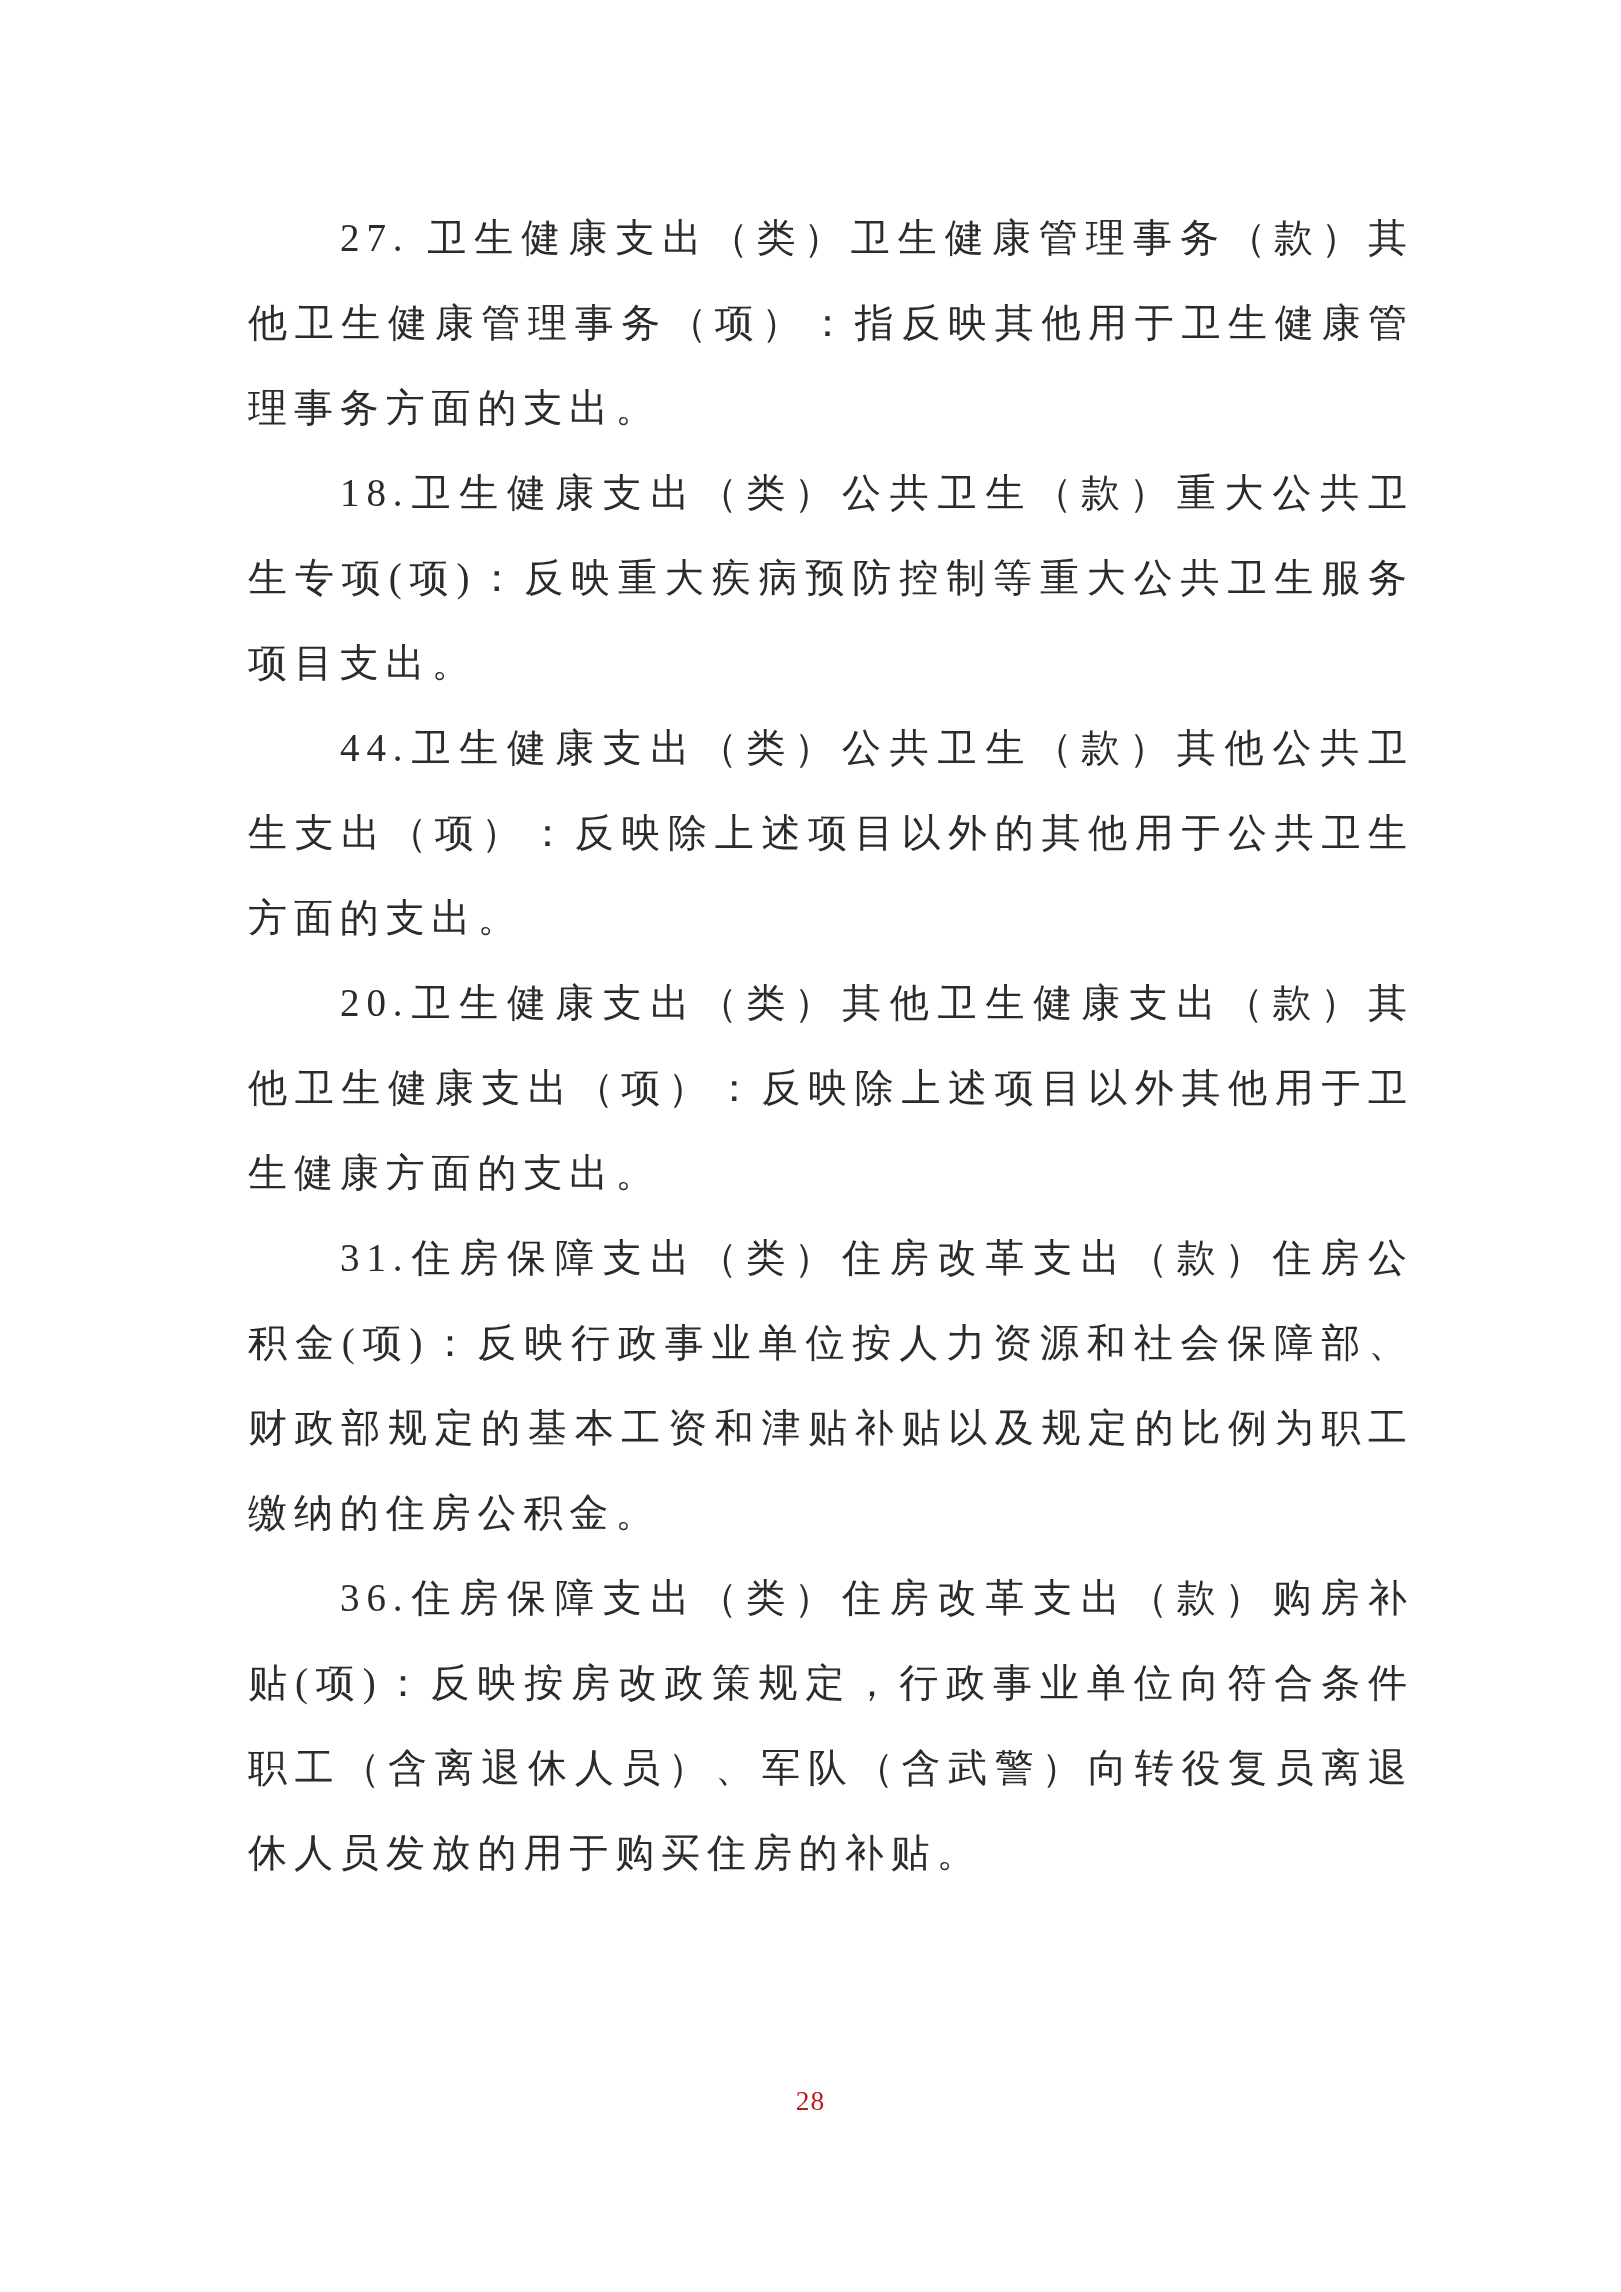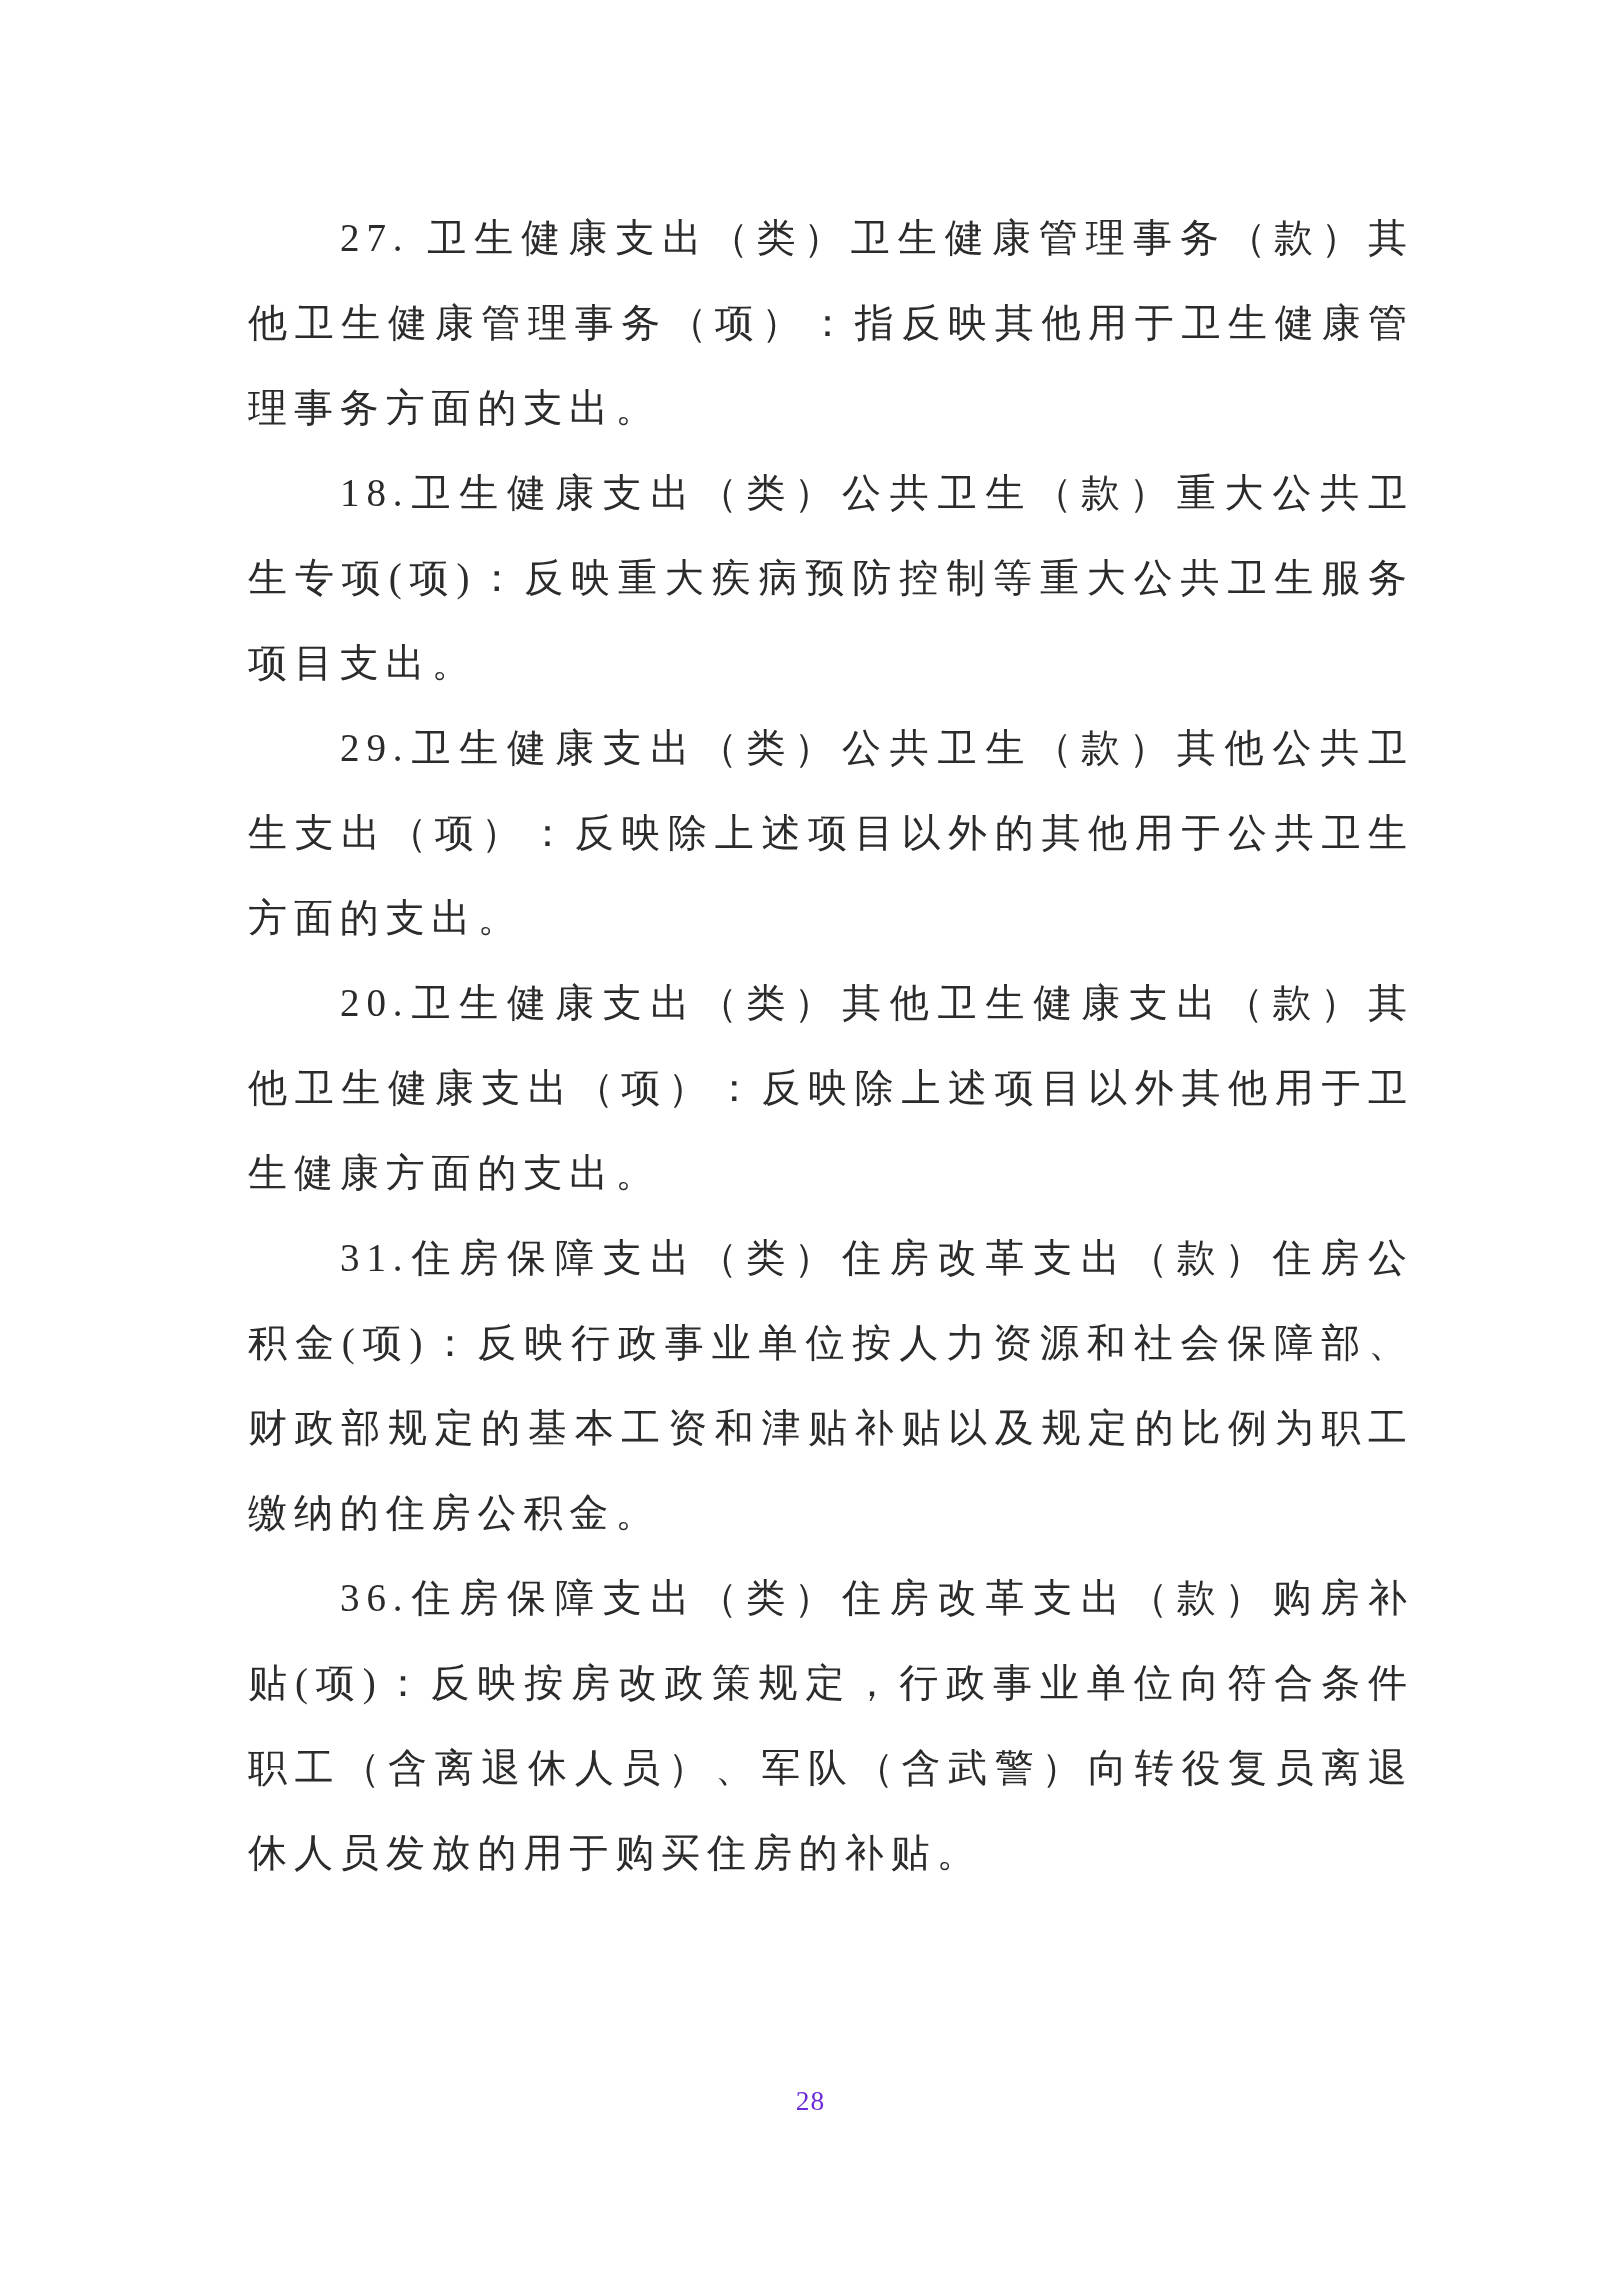"29.卫生健康支出（类）公共卫生（款）其他公共卫生支出（项）：反映除上述项目以外" p.para { text: 29 -> 44 }
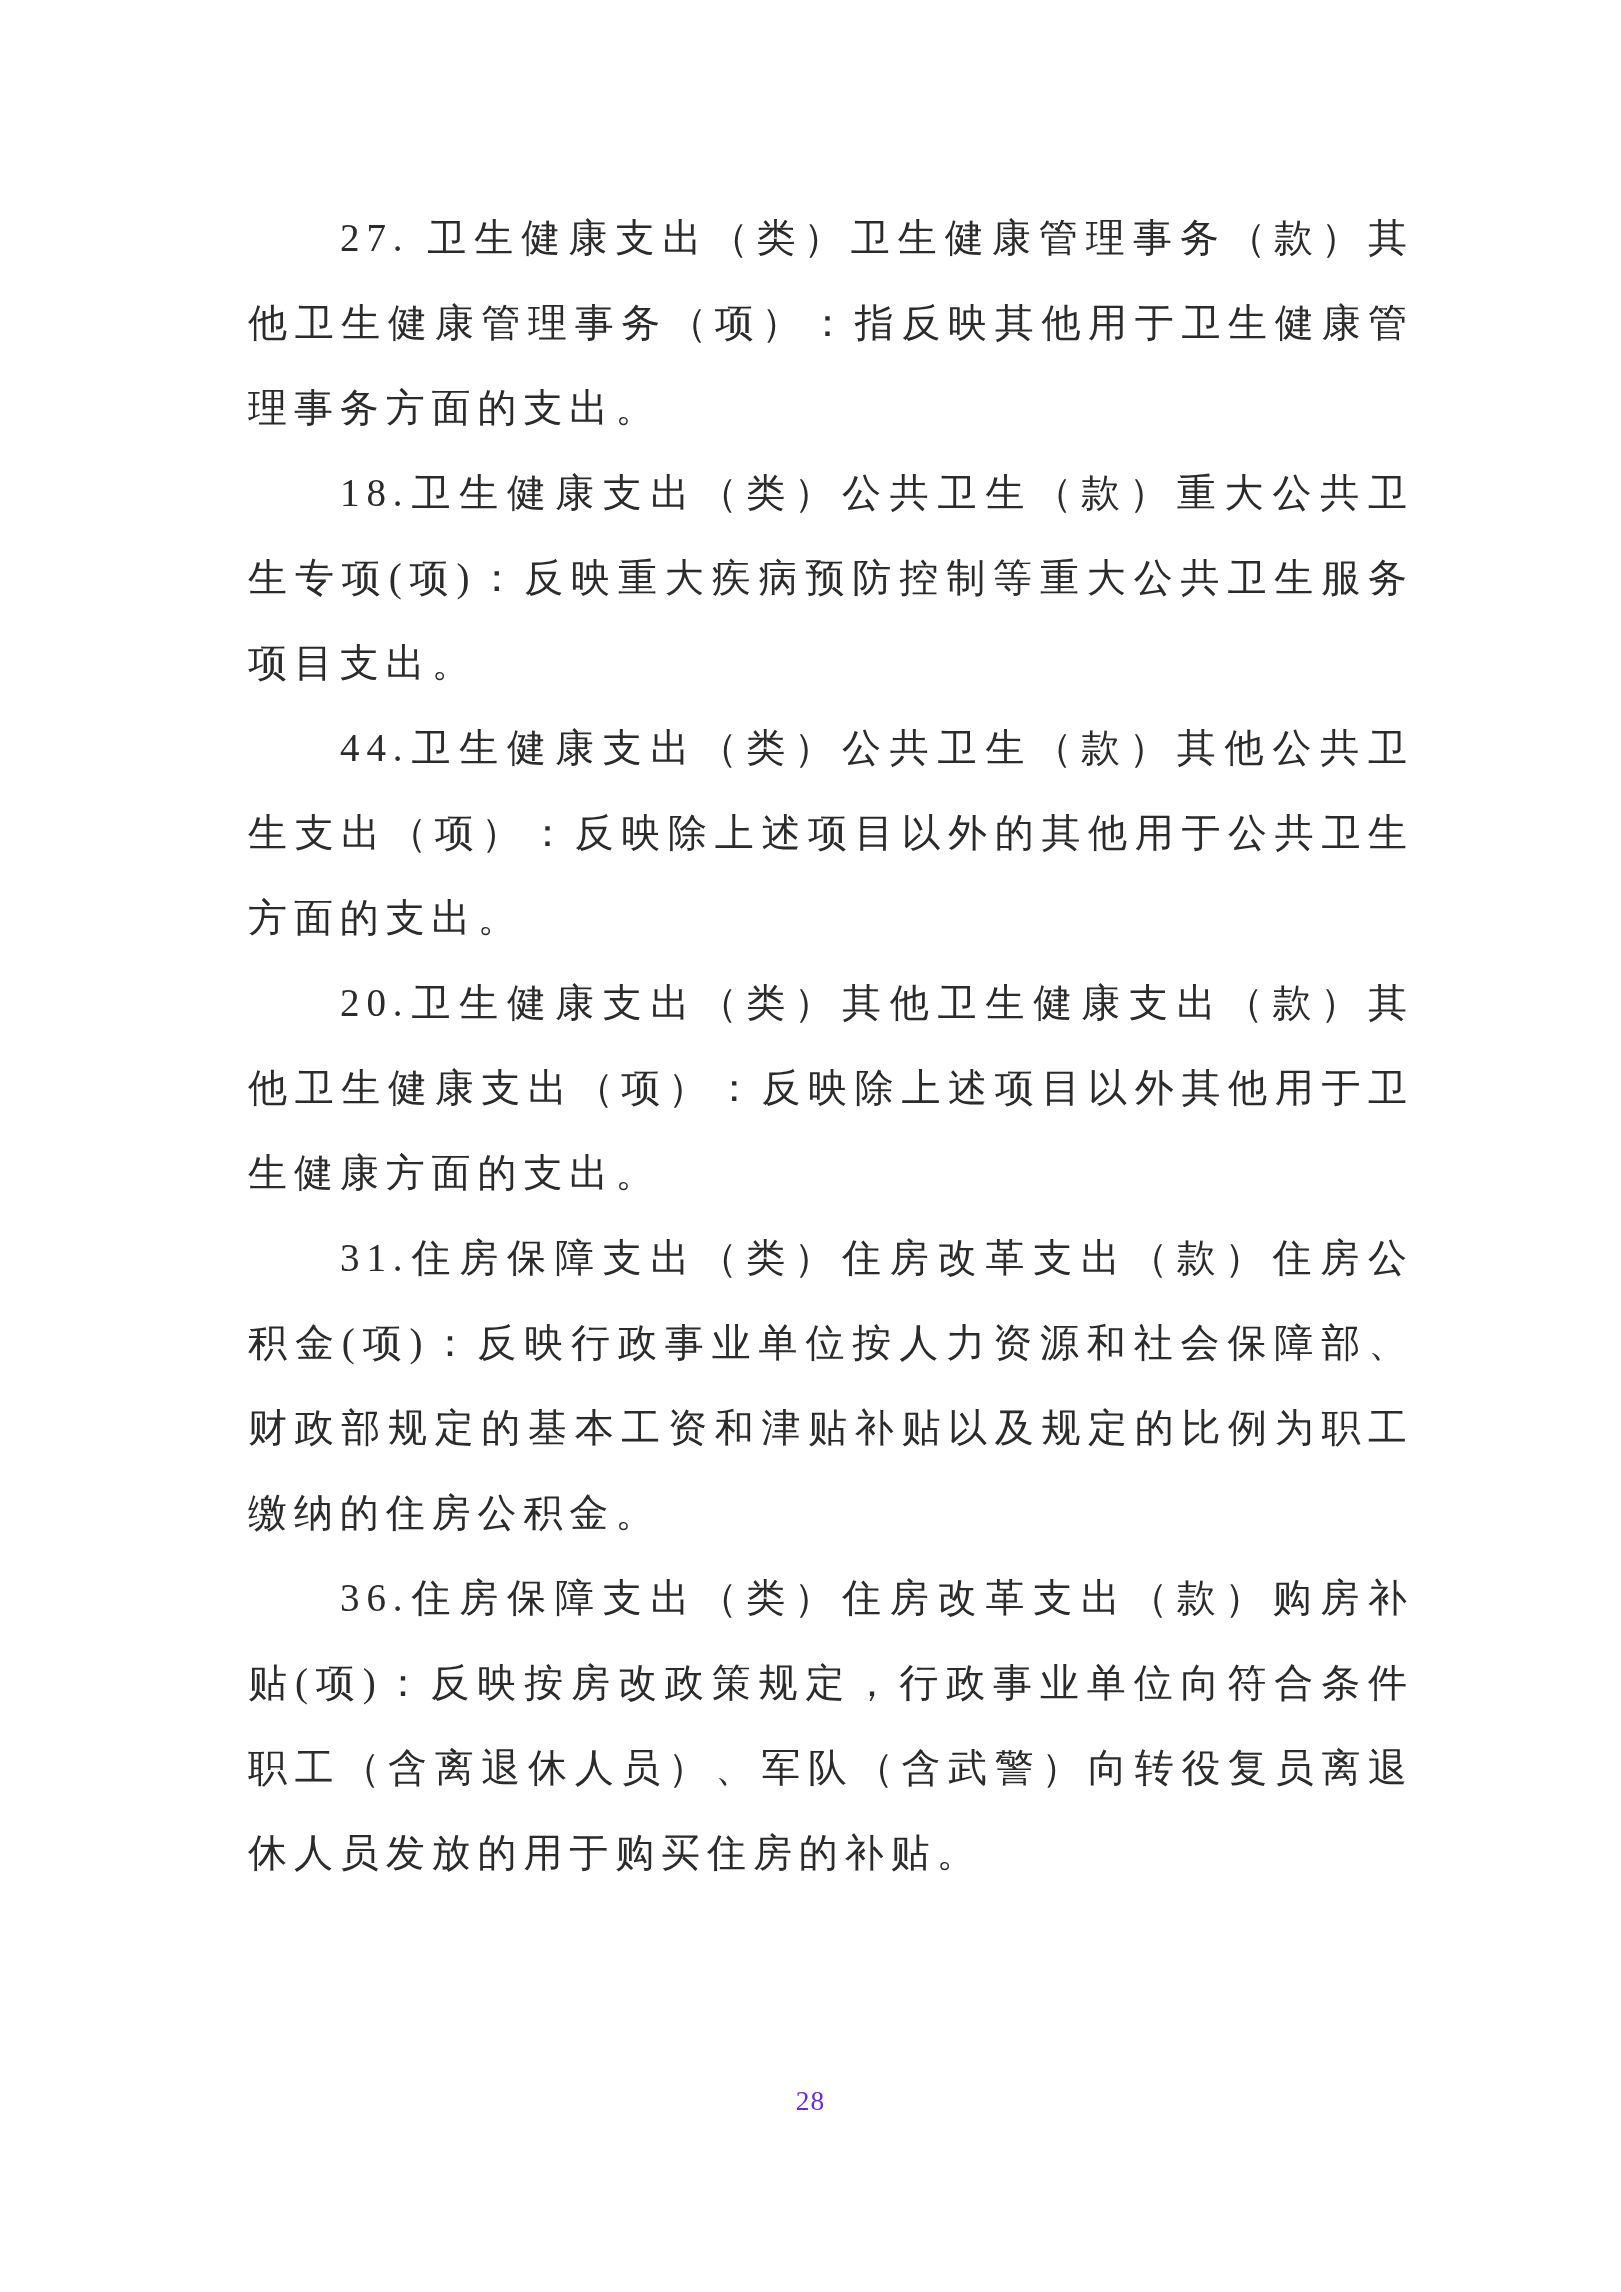"28" .page-num { color: #6d28d9 -> #b91c1c }
